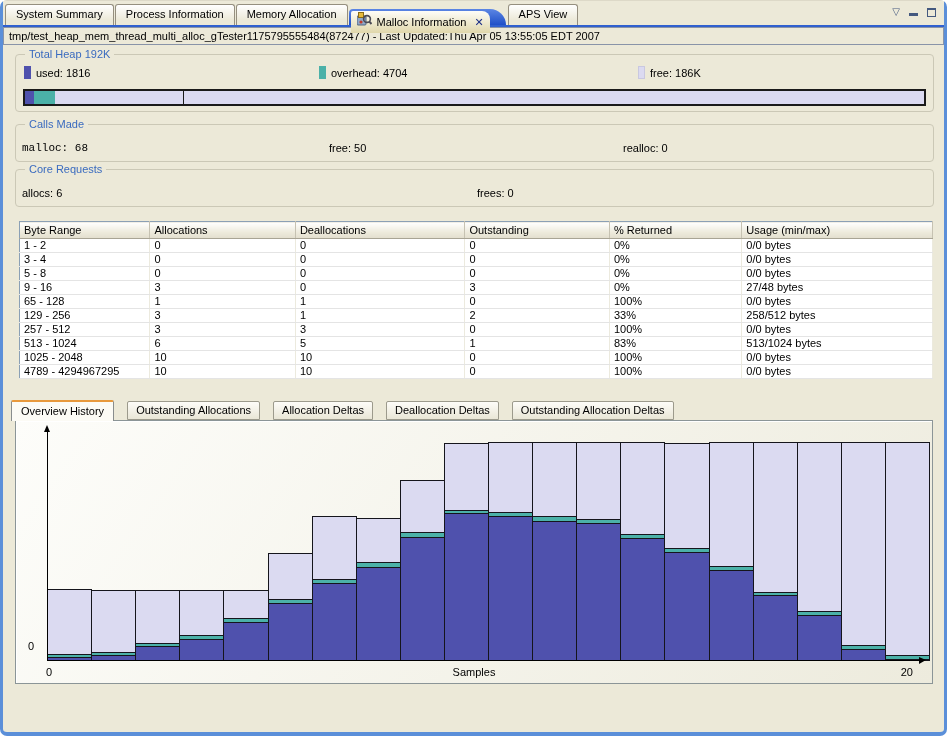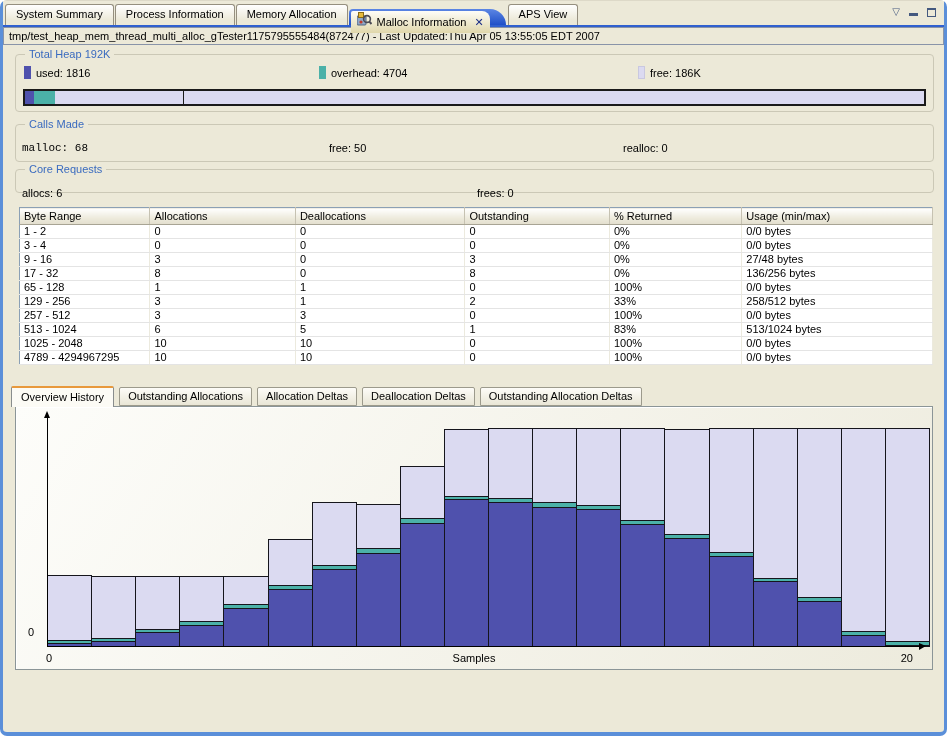"Core Requests" .g-core { height: 24px -> 38px }
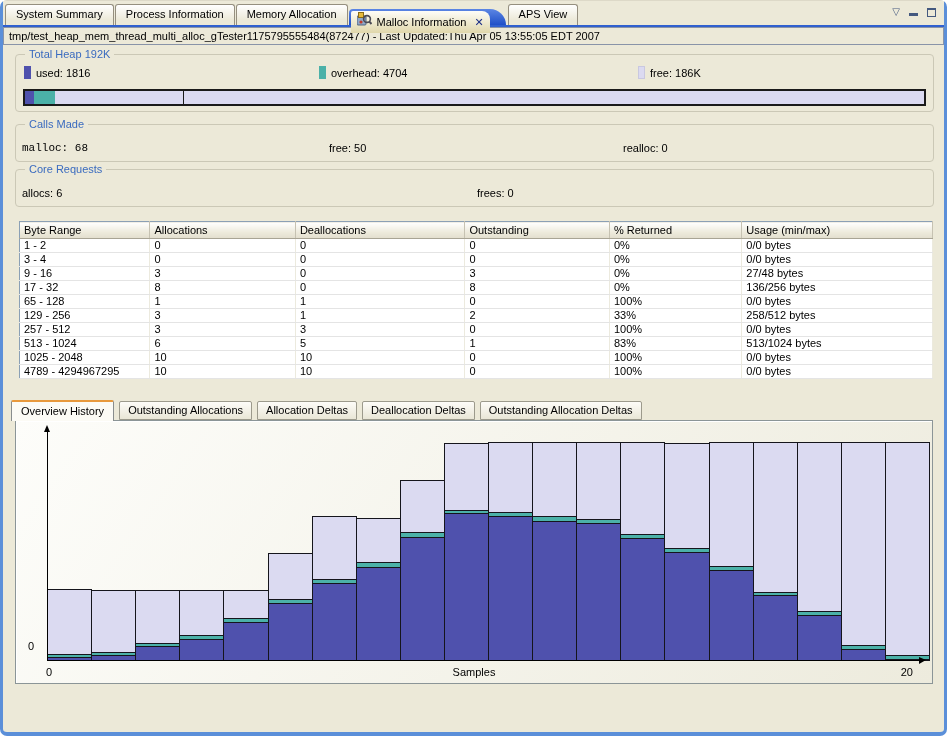"5 - 8" tr { html: none -> <tr> <td>5 - 8</td> <td>0</td> <td>0</td> <td>0</td> <td>0%</td> <td>0/0 bytes</td> </tr> }
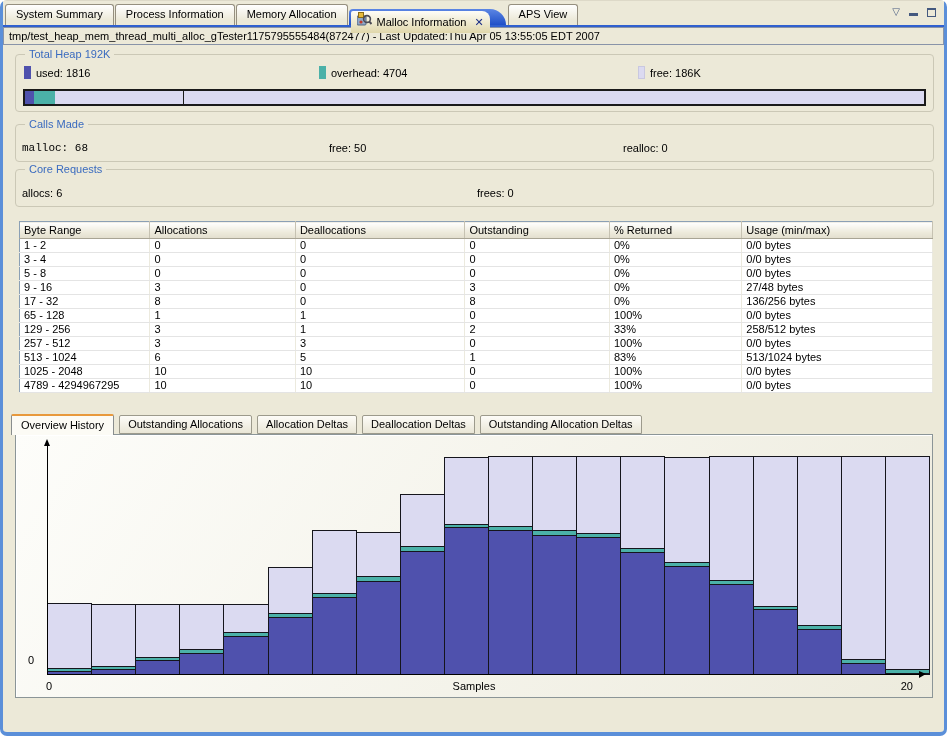"17 - 32" tr { html: <tr> <td>17 - 32</td> <td>8</td> <td>0</td> <td>8</td> <td>0%</td> <td>136/256 bytes</td> </tr> -> none }
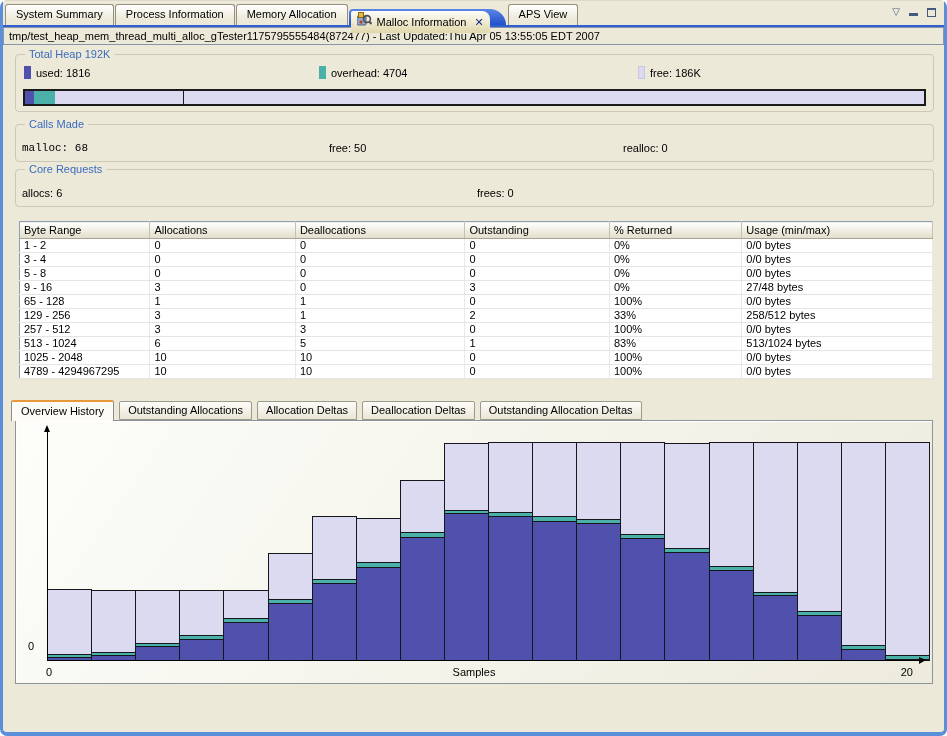"Overview History" .btabs { gap: 5px -> 13px }
